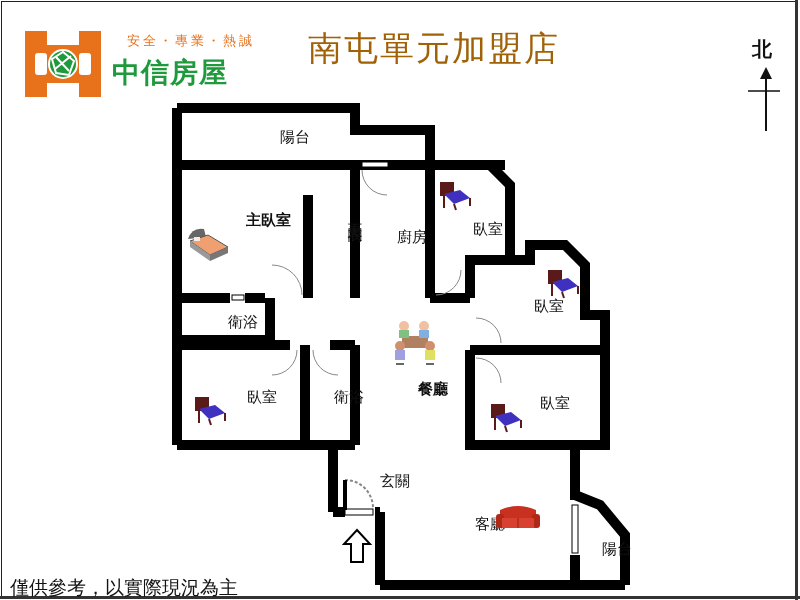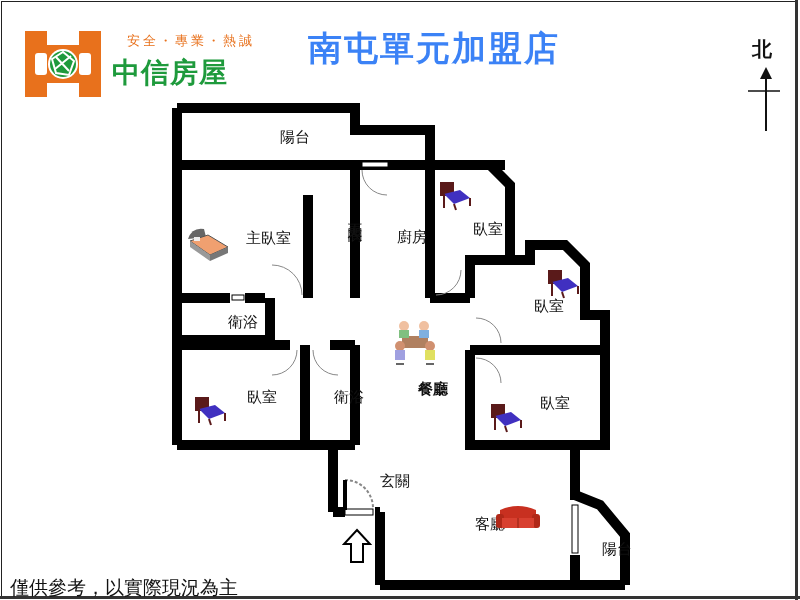"南屯單元加盟店" .store { color: #3b82f6 -> #a16207; font-weight: bold -> normal }
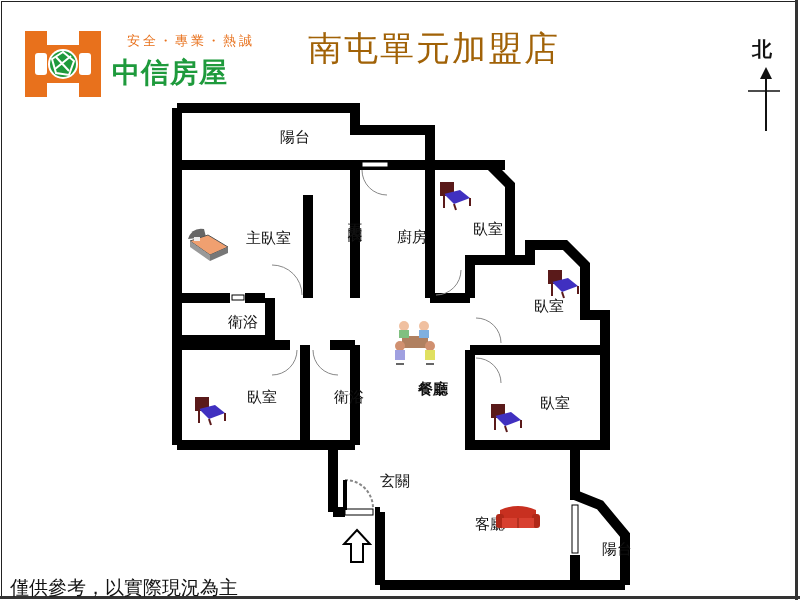"主臥室" div.room-label { font-weight: none -> bold; top: 229px -> 211px }
